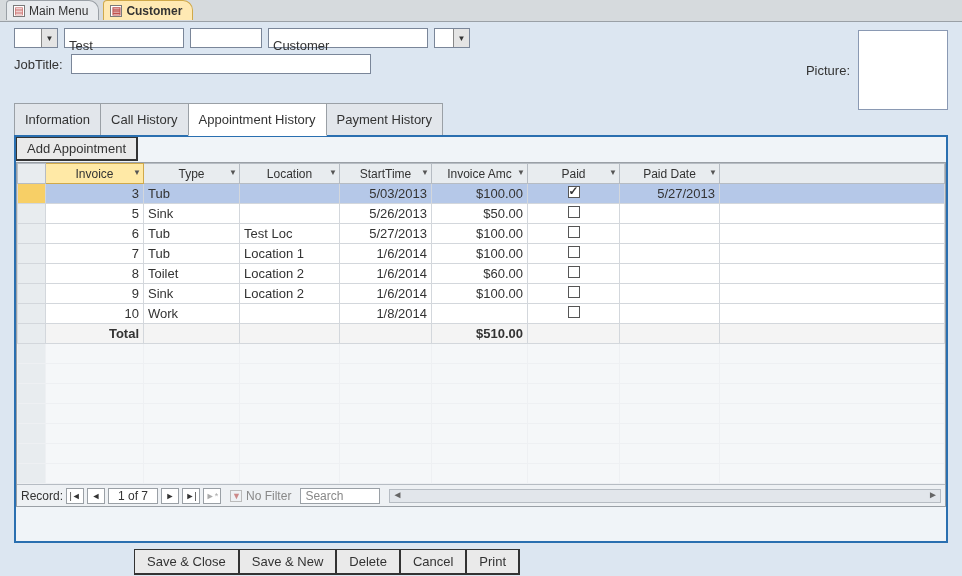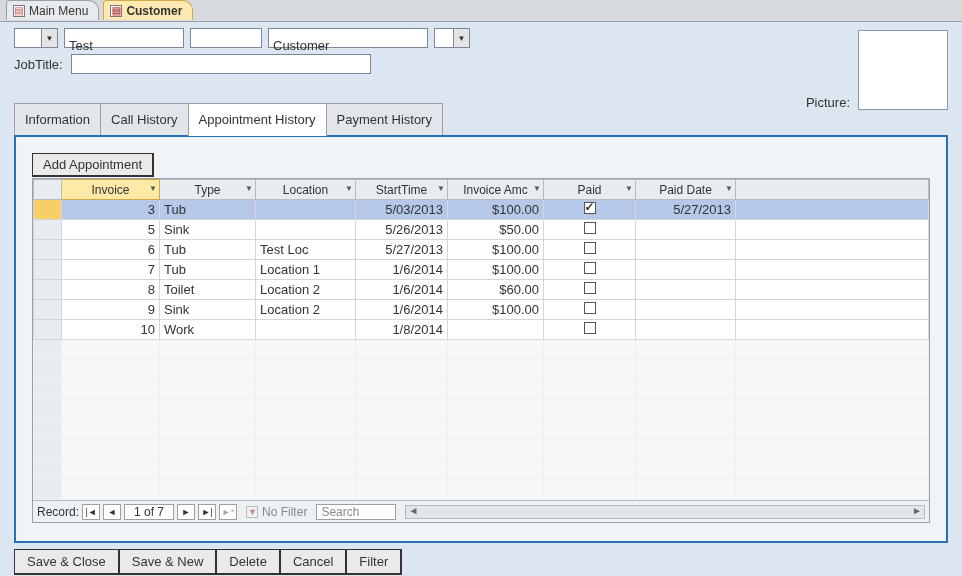"Picture:" .picture-block { align-items: flex-end -> center }
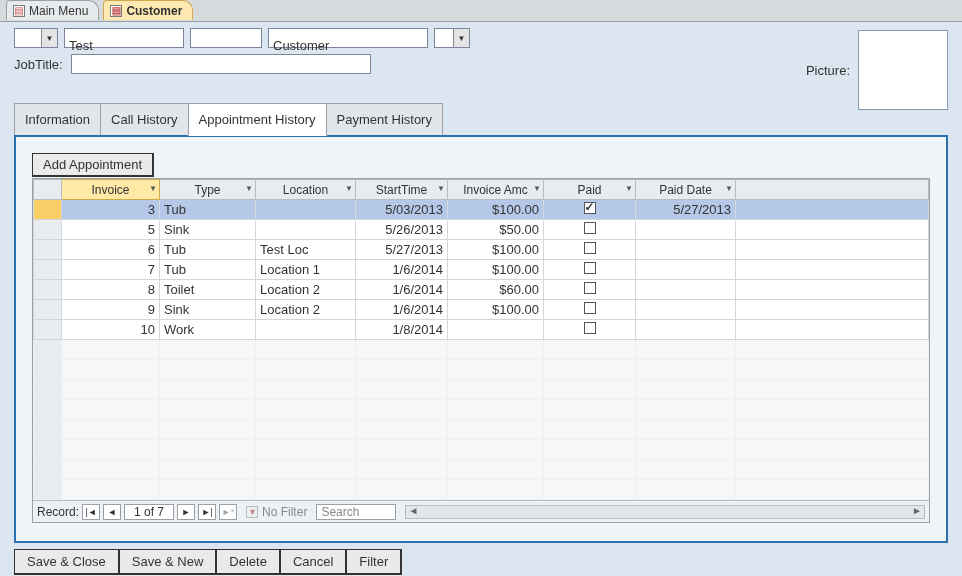"Add Appointment" .panel { padding: 16px -> 0 }
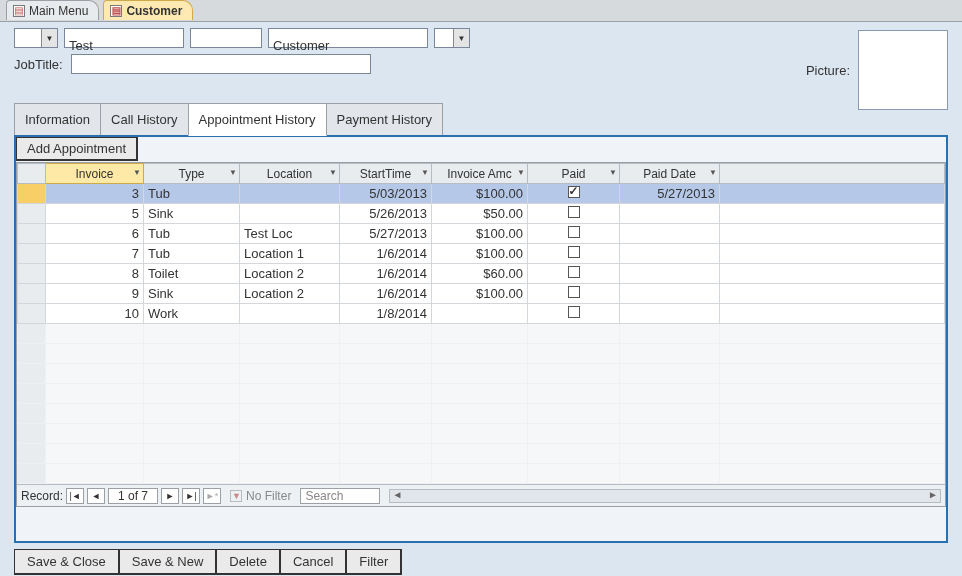"Total" tr.total-row { html: none -> <tr> <td></td> <td>Total</td> <td></td> <td></td> <td></td> <td>$510.00</td> <td></td> <td></td> <td></td> </tr> }
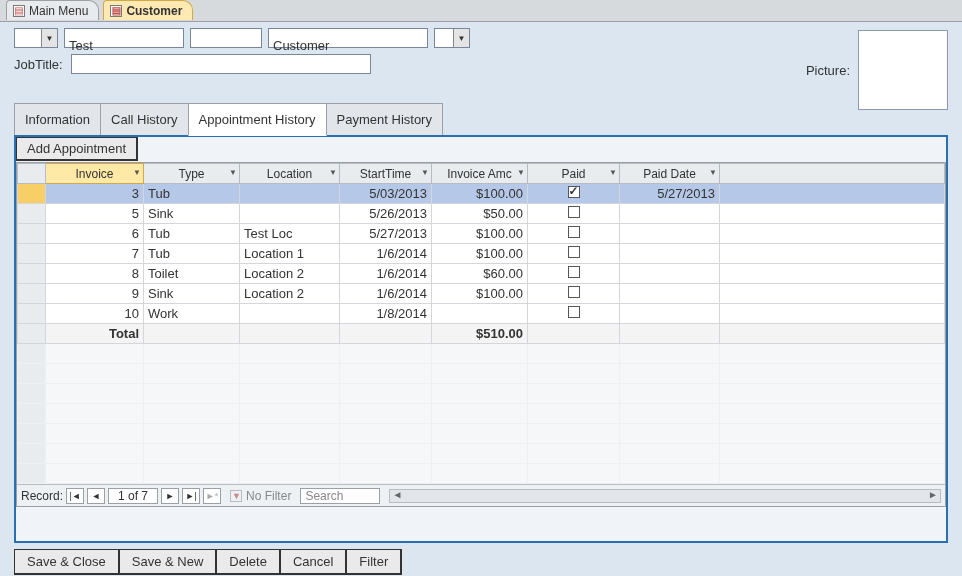"Save & Close" .footer-btns { margin-left: none -> 120px }
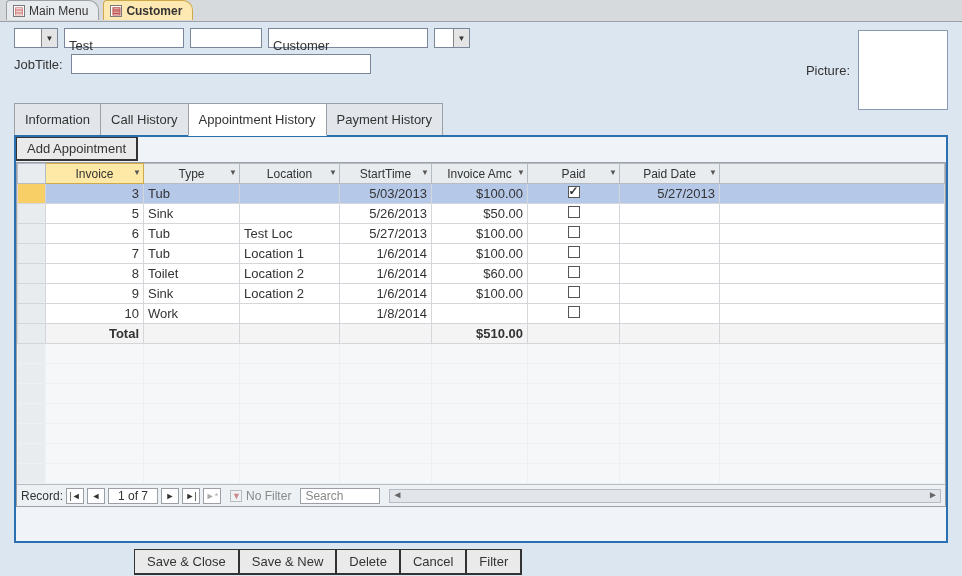"Filter" div.fbtn { text: Filter -> Print }
